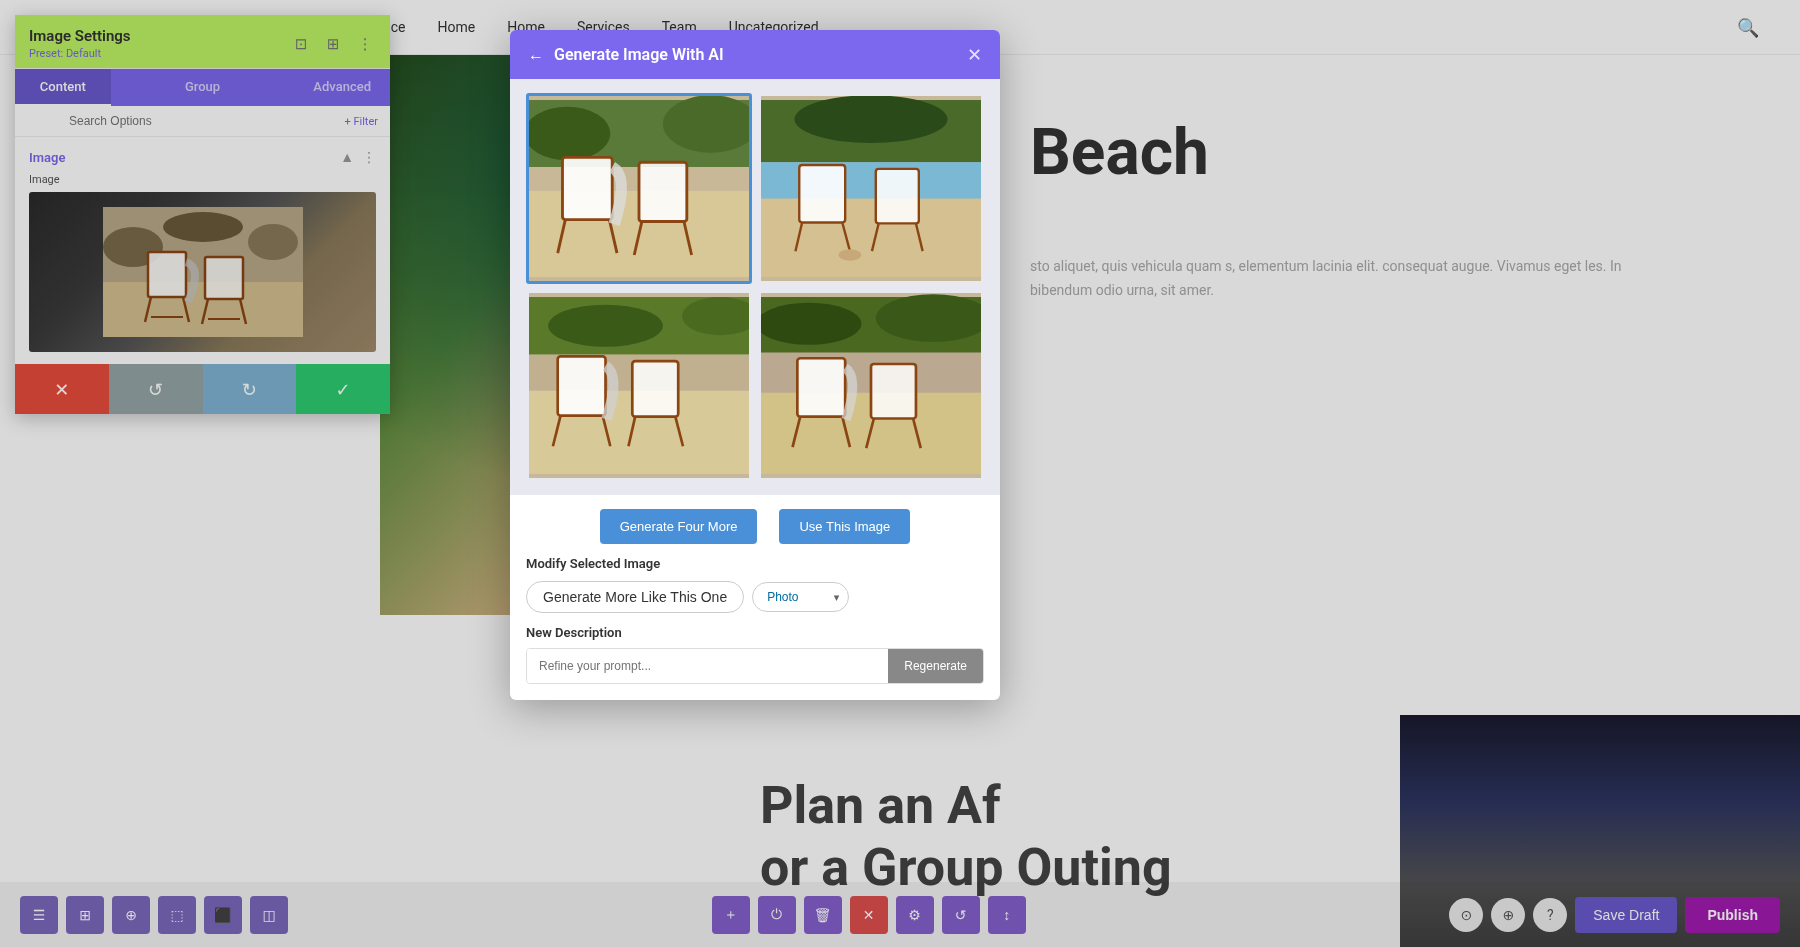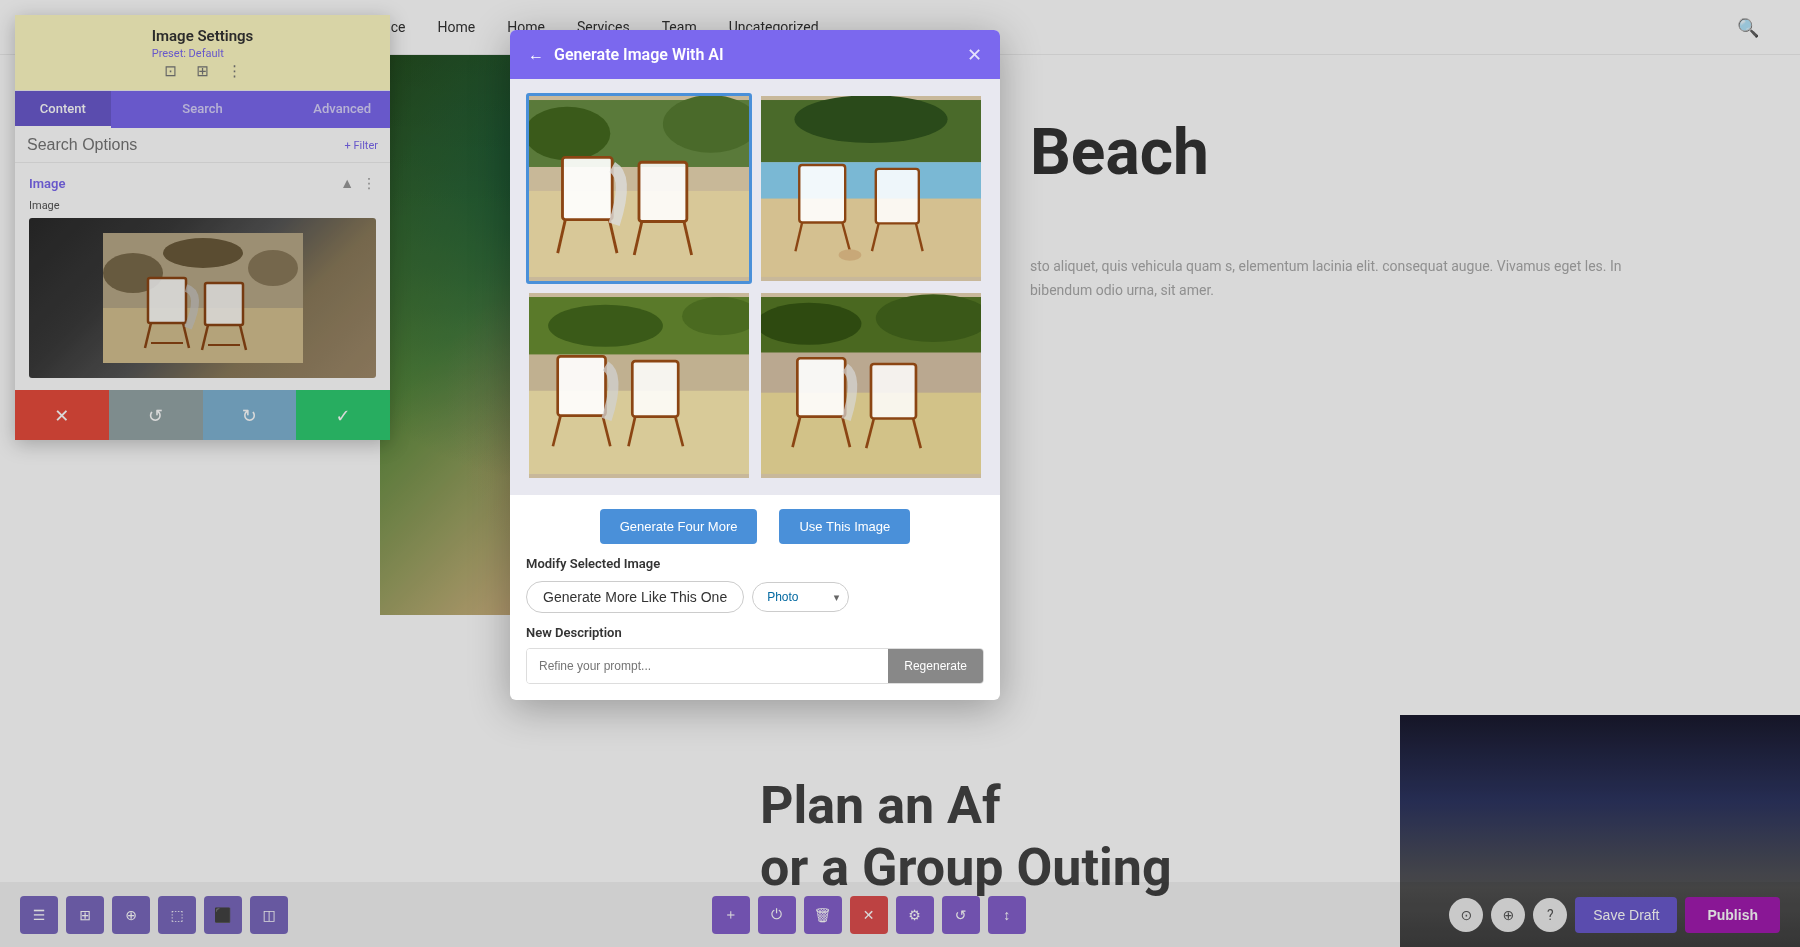"Image Settings" .panel-header { background: #fef9c3 -> #bef264; flex-direction: column -> none }
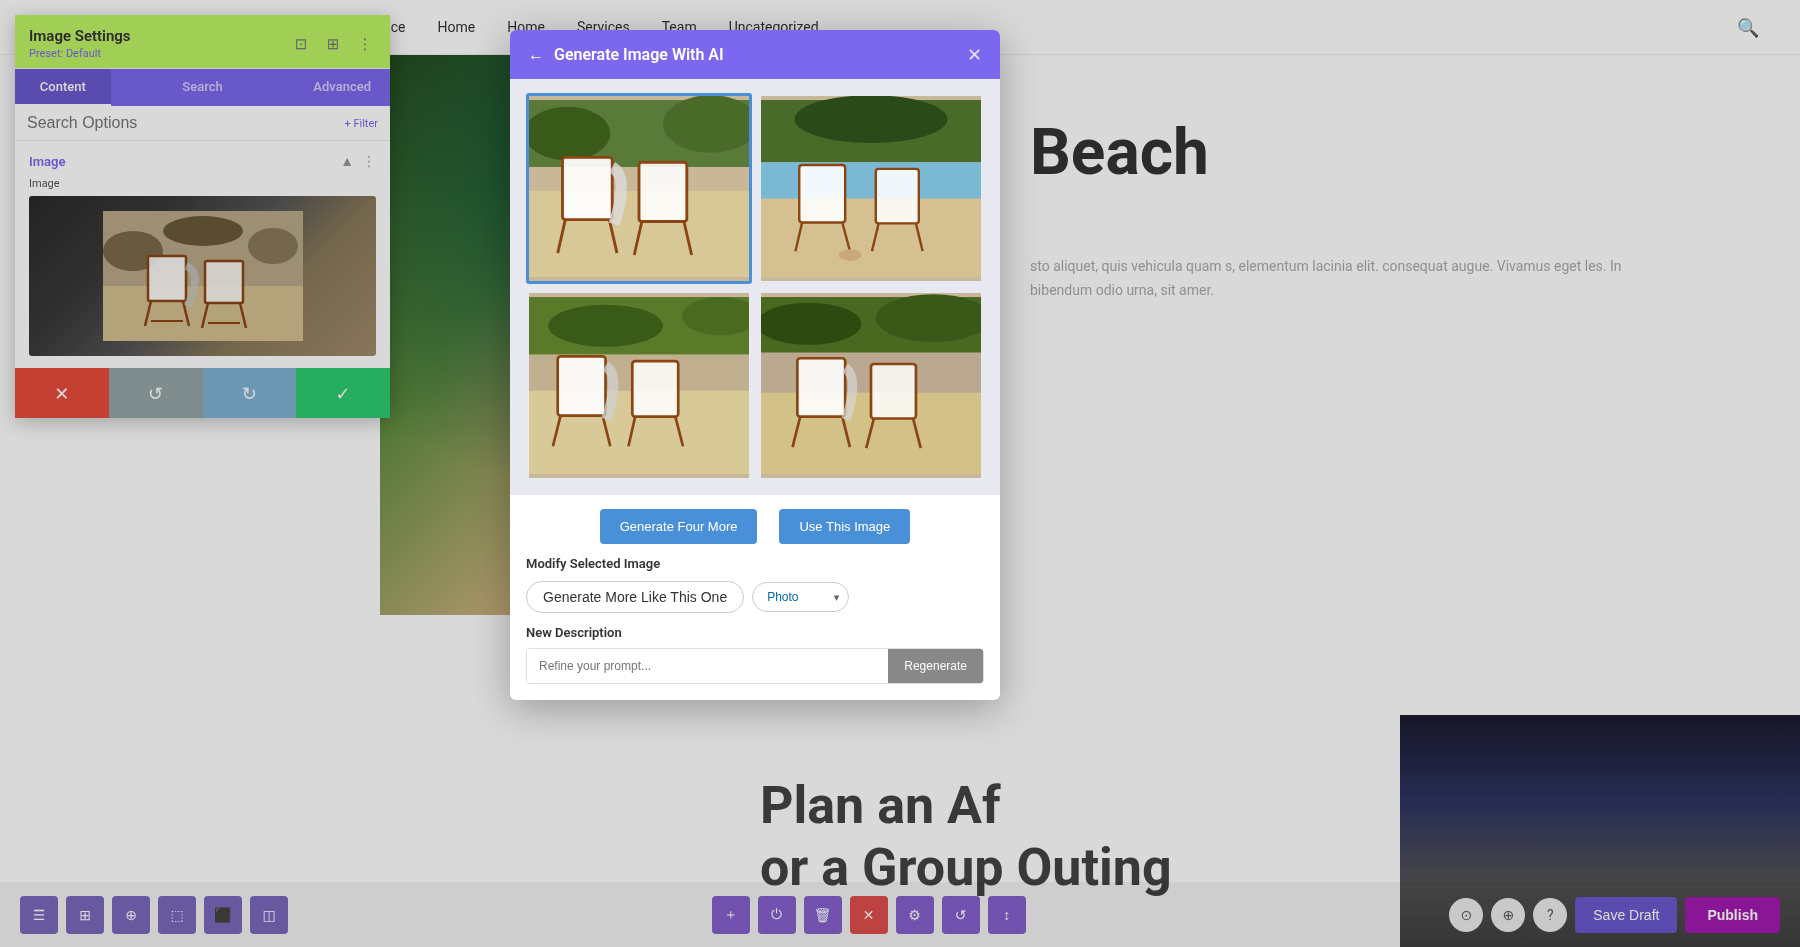"Search" div.panel-tab { text: Search -> Group }
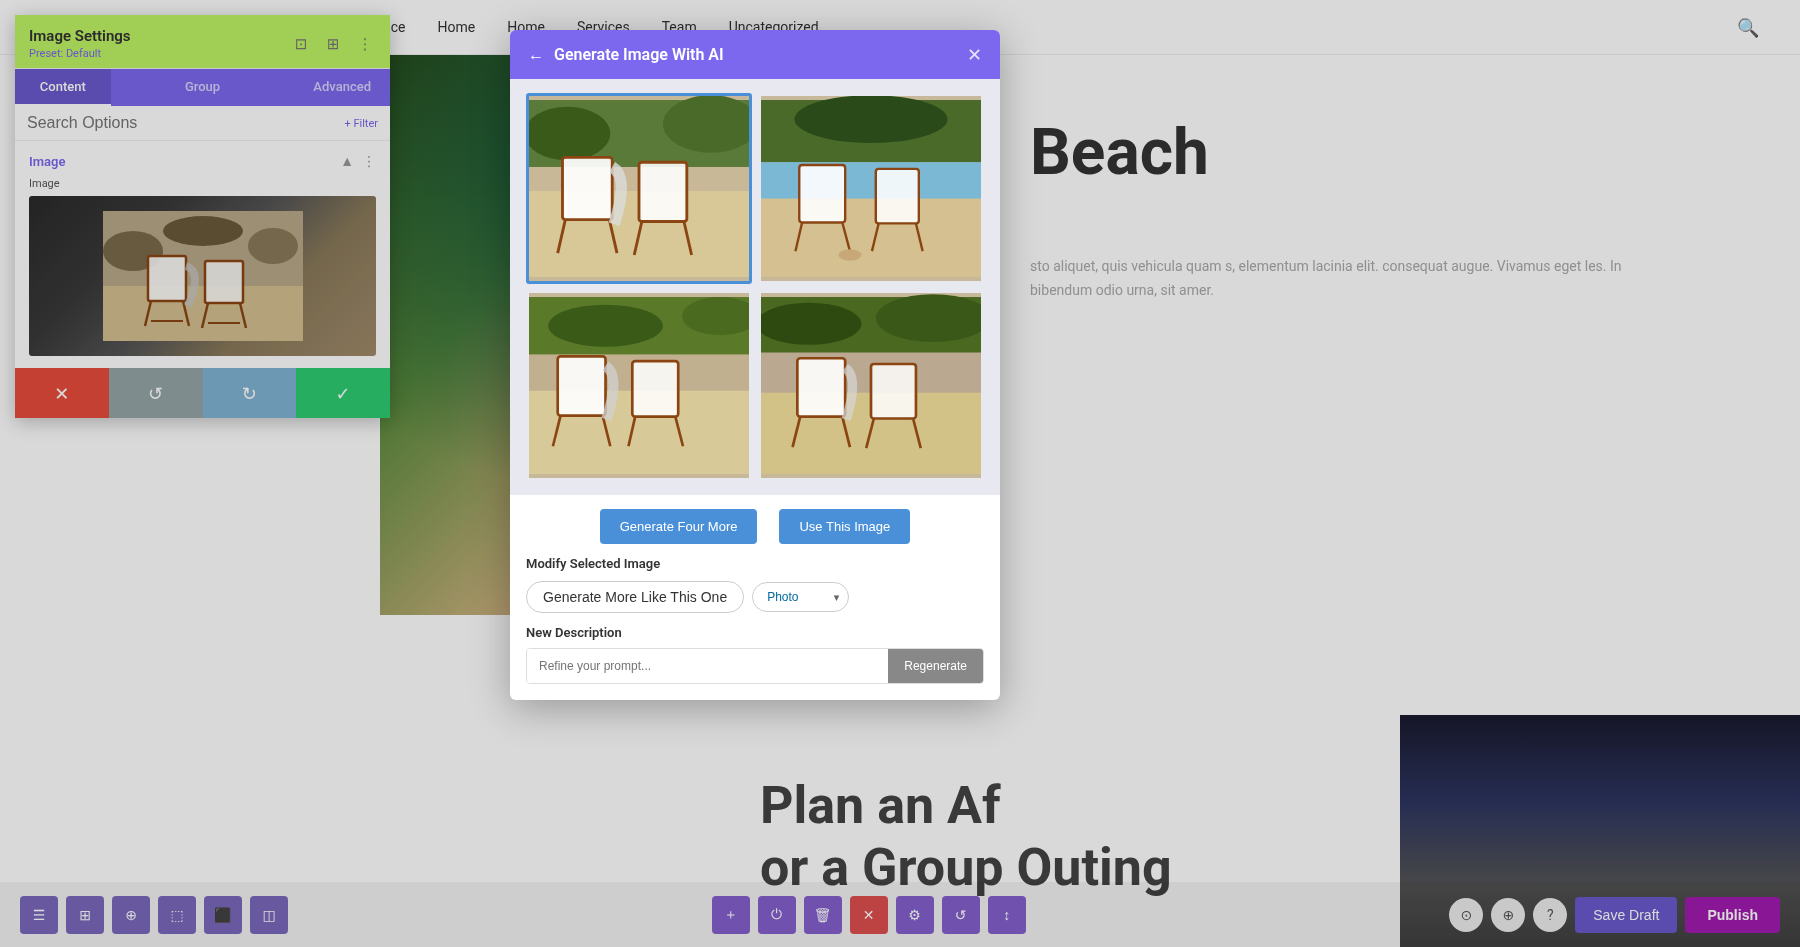"Search Options" .panel-search input { font-size: 16px -> 12px; margin-left: none -> 42px }
